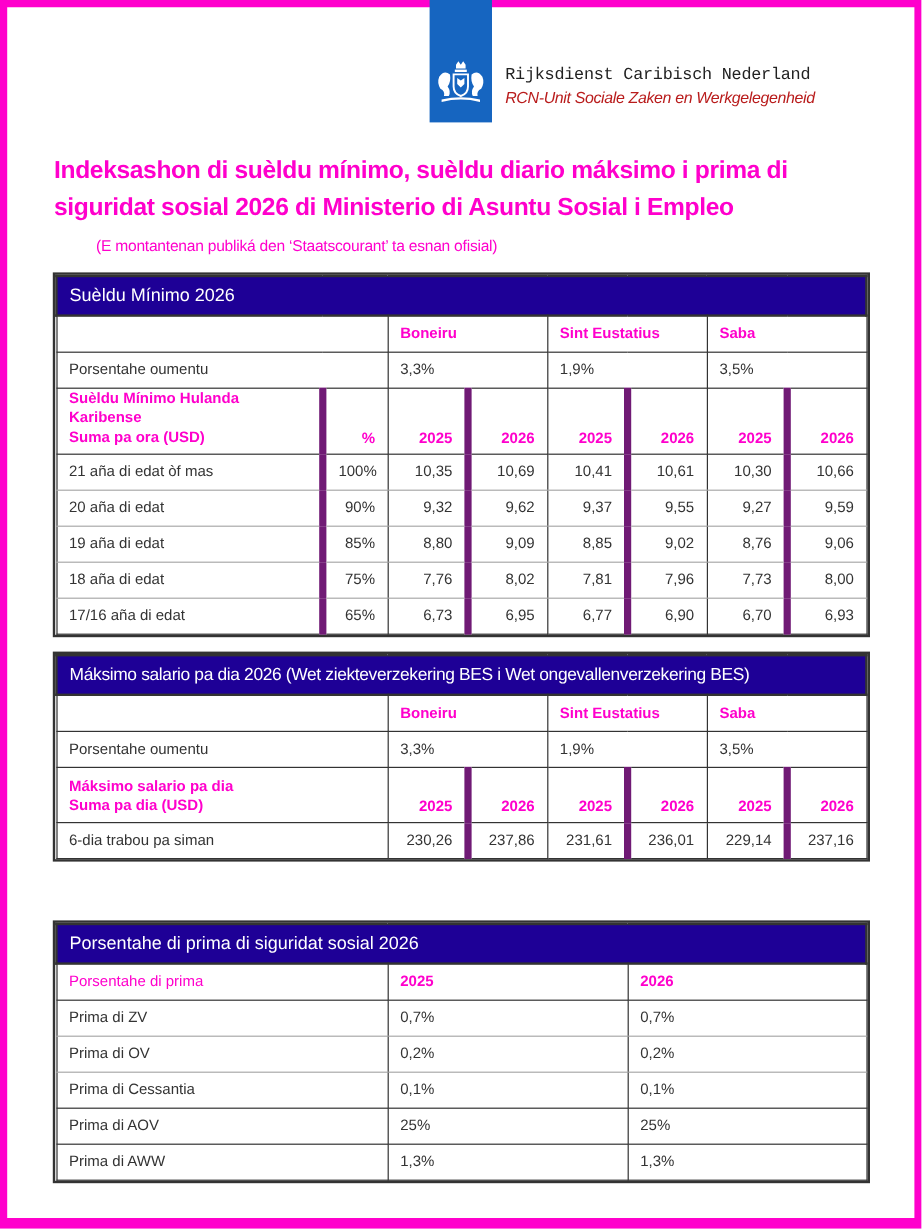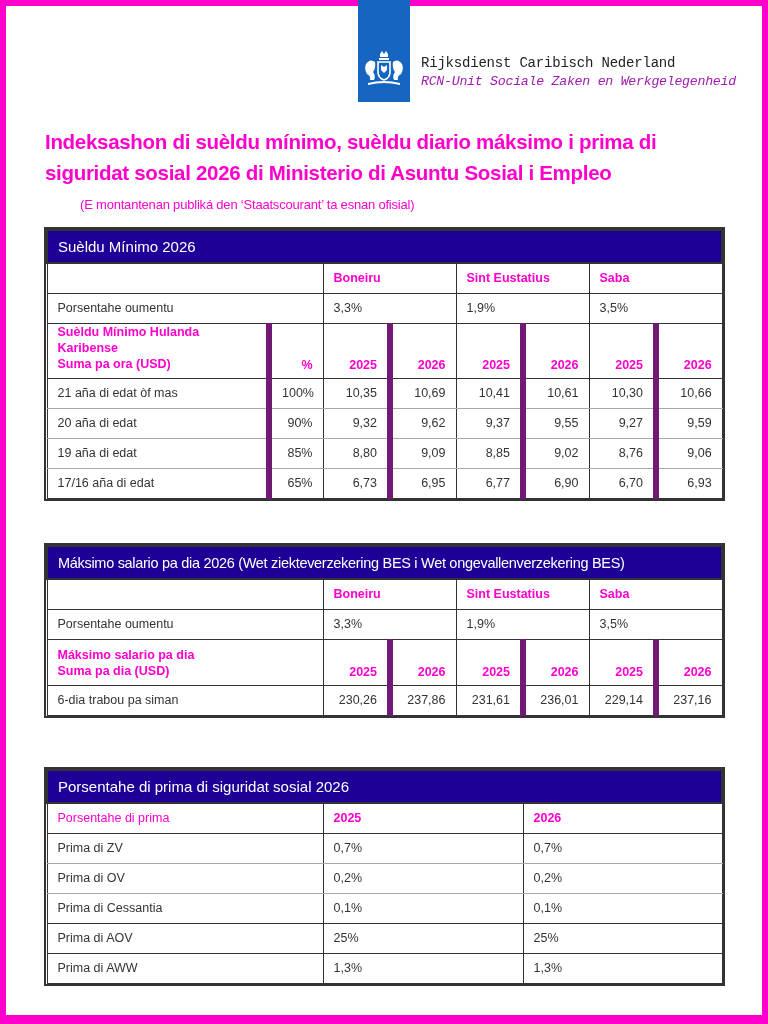"RCN-Unit Sociale Zaken en" .org .line2 { color: #a21caf -> #b91c1c; font-family: Liberation Mono, monospace -> Liberation Sans, sans-serif }
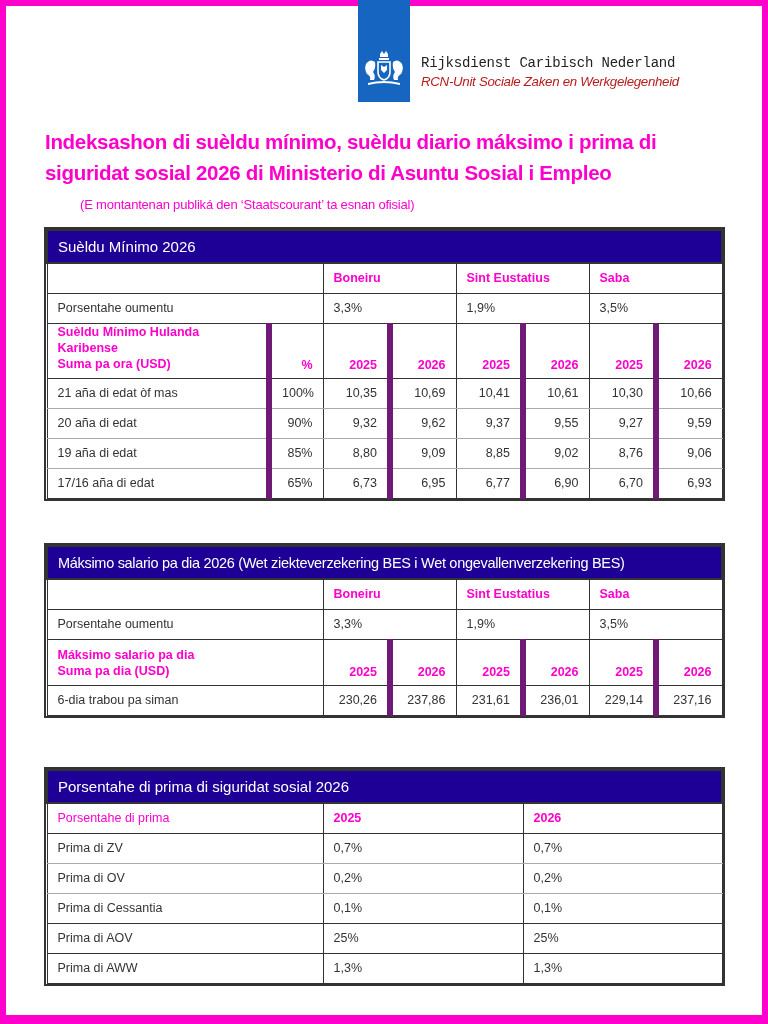"18 aña di edat" tr.thin-b { html: none -> <tr> <td>18 aña di edat</td> <td>75%</td> <td>7,76</td> <td>8,02</td> <td>7,81</td> <td>7,96</td> <td>7,73</td> <td>8,00</td> </tr> }
